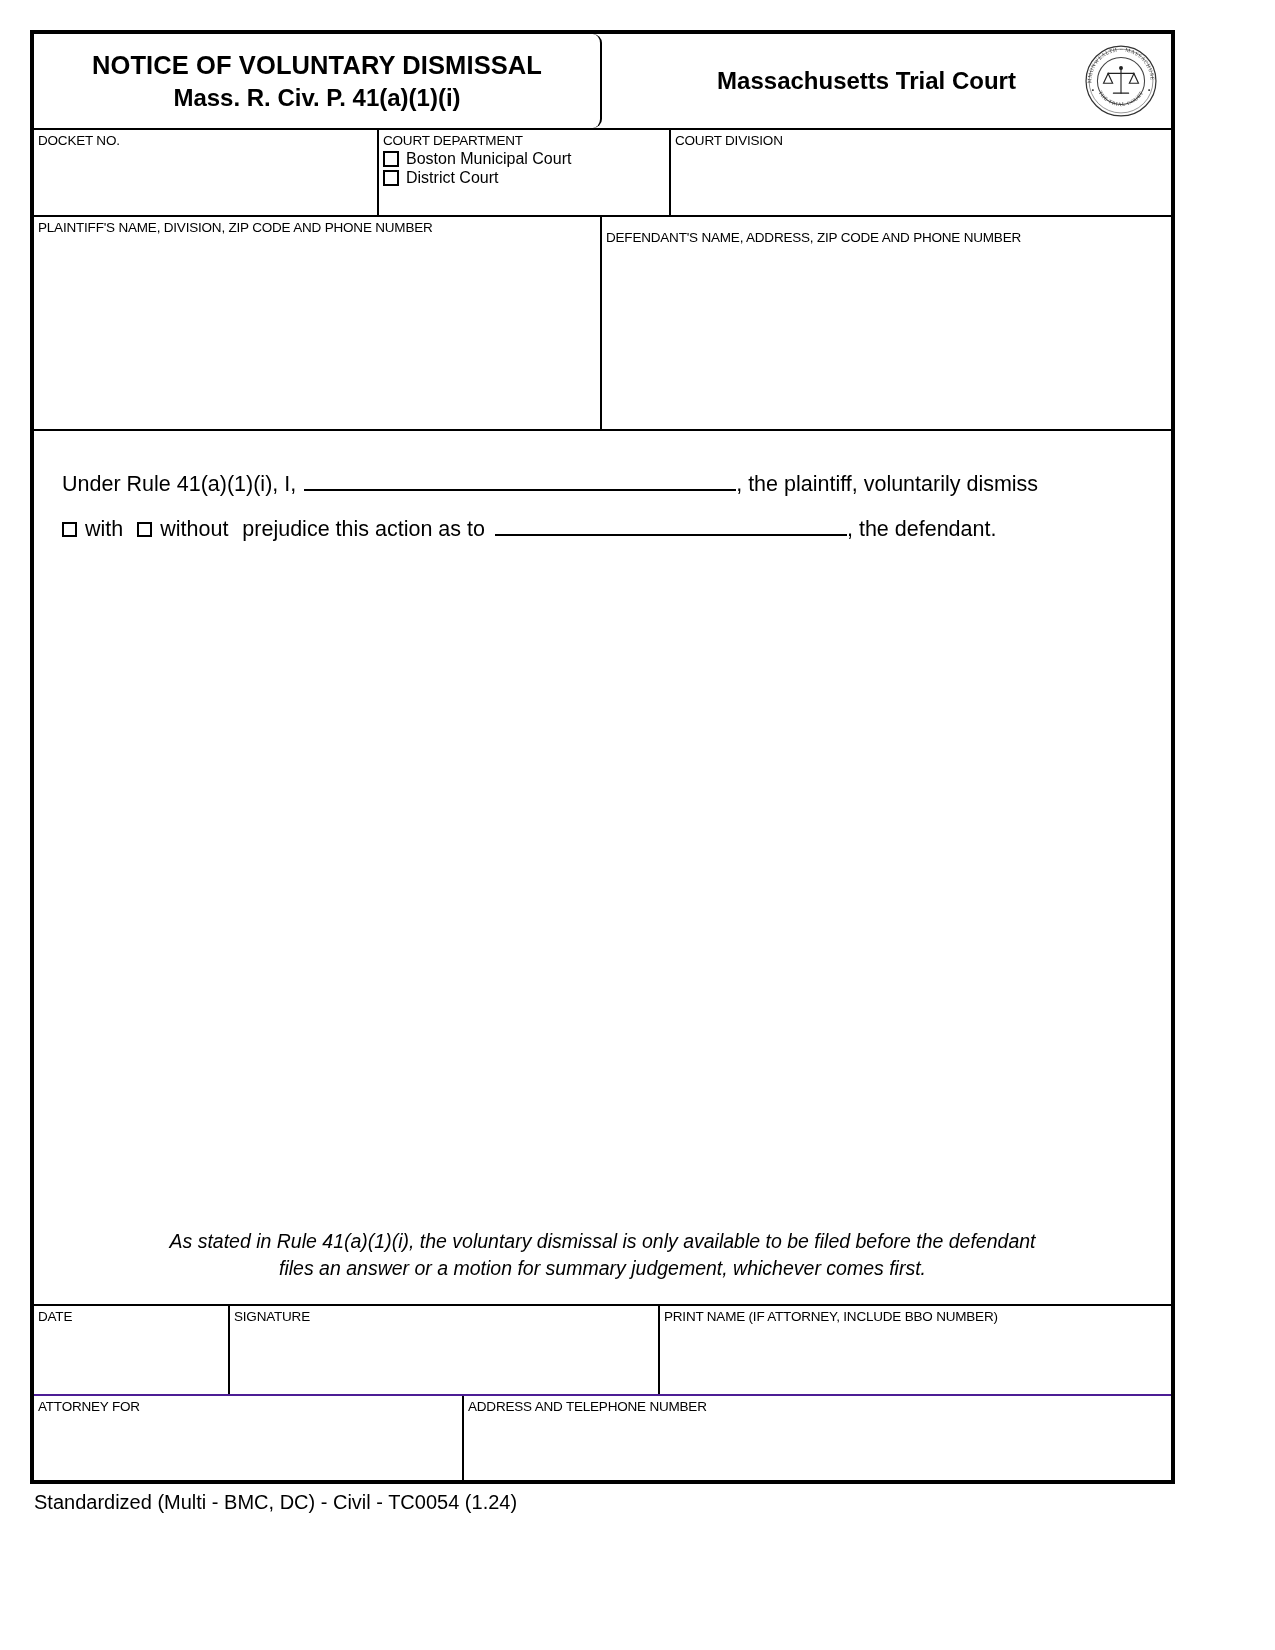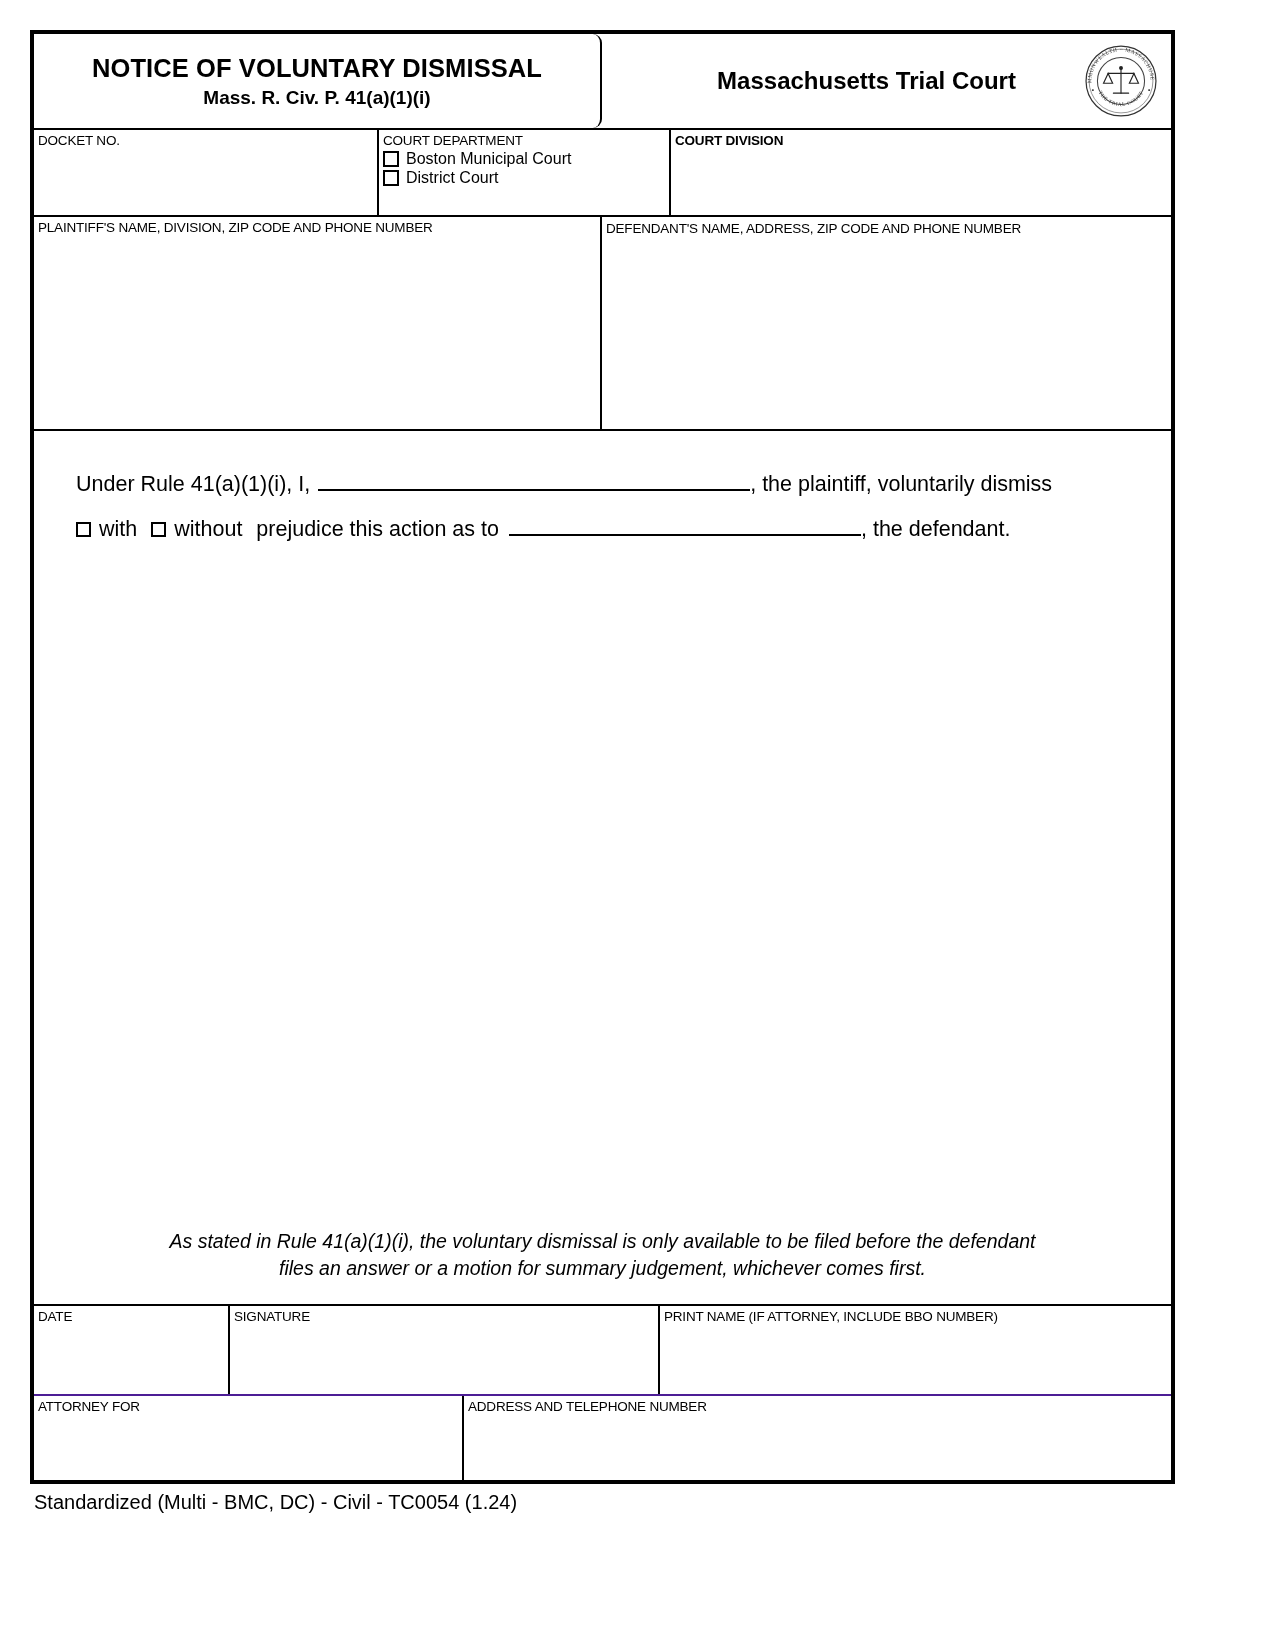"Mass. R. Civ. P. 41(a)(1)(i)" .title-sub { font-size: 19px -> 24px }
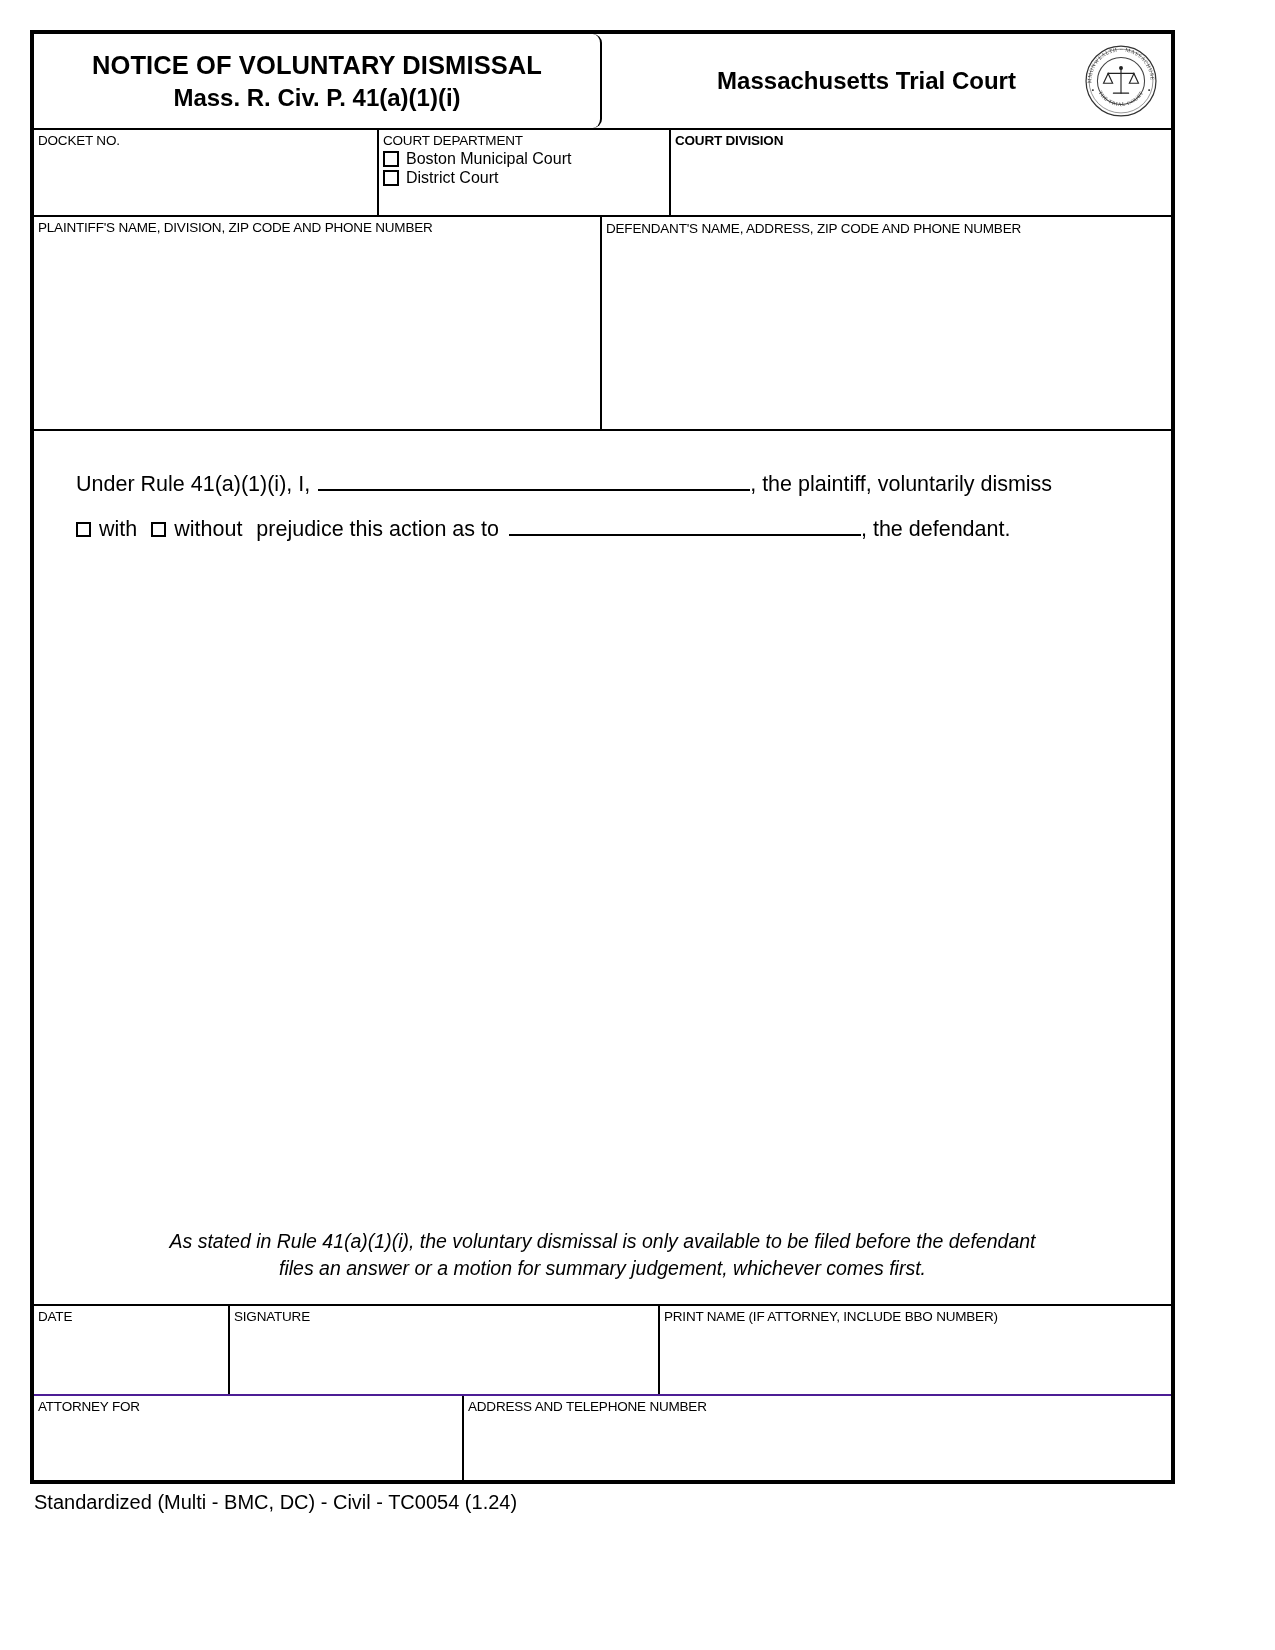"COURT DIVISION" .cell-div { font-weight: bold -> none }
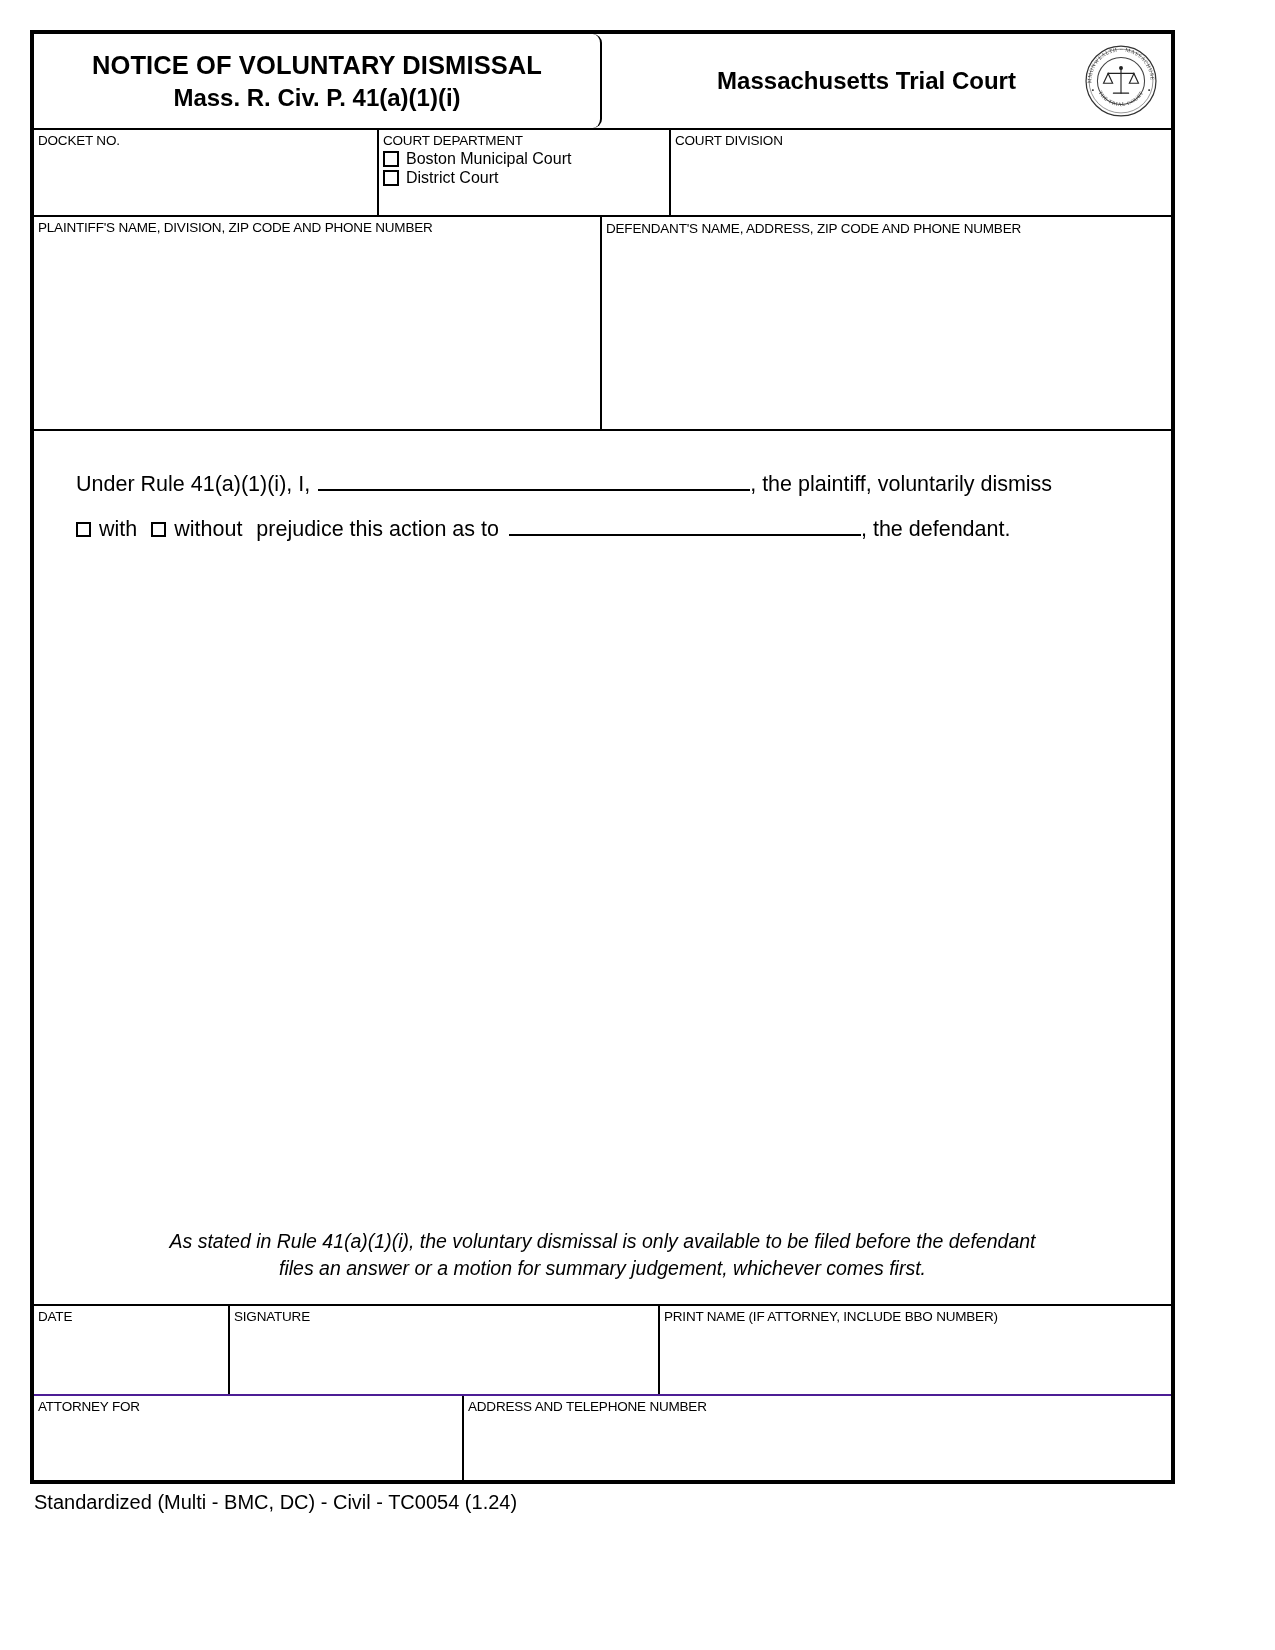"DEFENDANT'S NAME, ADDRESS, ZIP CODE" .cell-defendant { padding: 4px 0 0 4px -> 13px 0 0 4px }
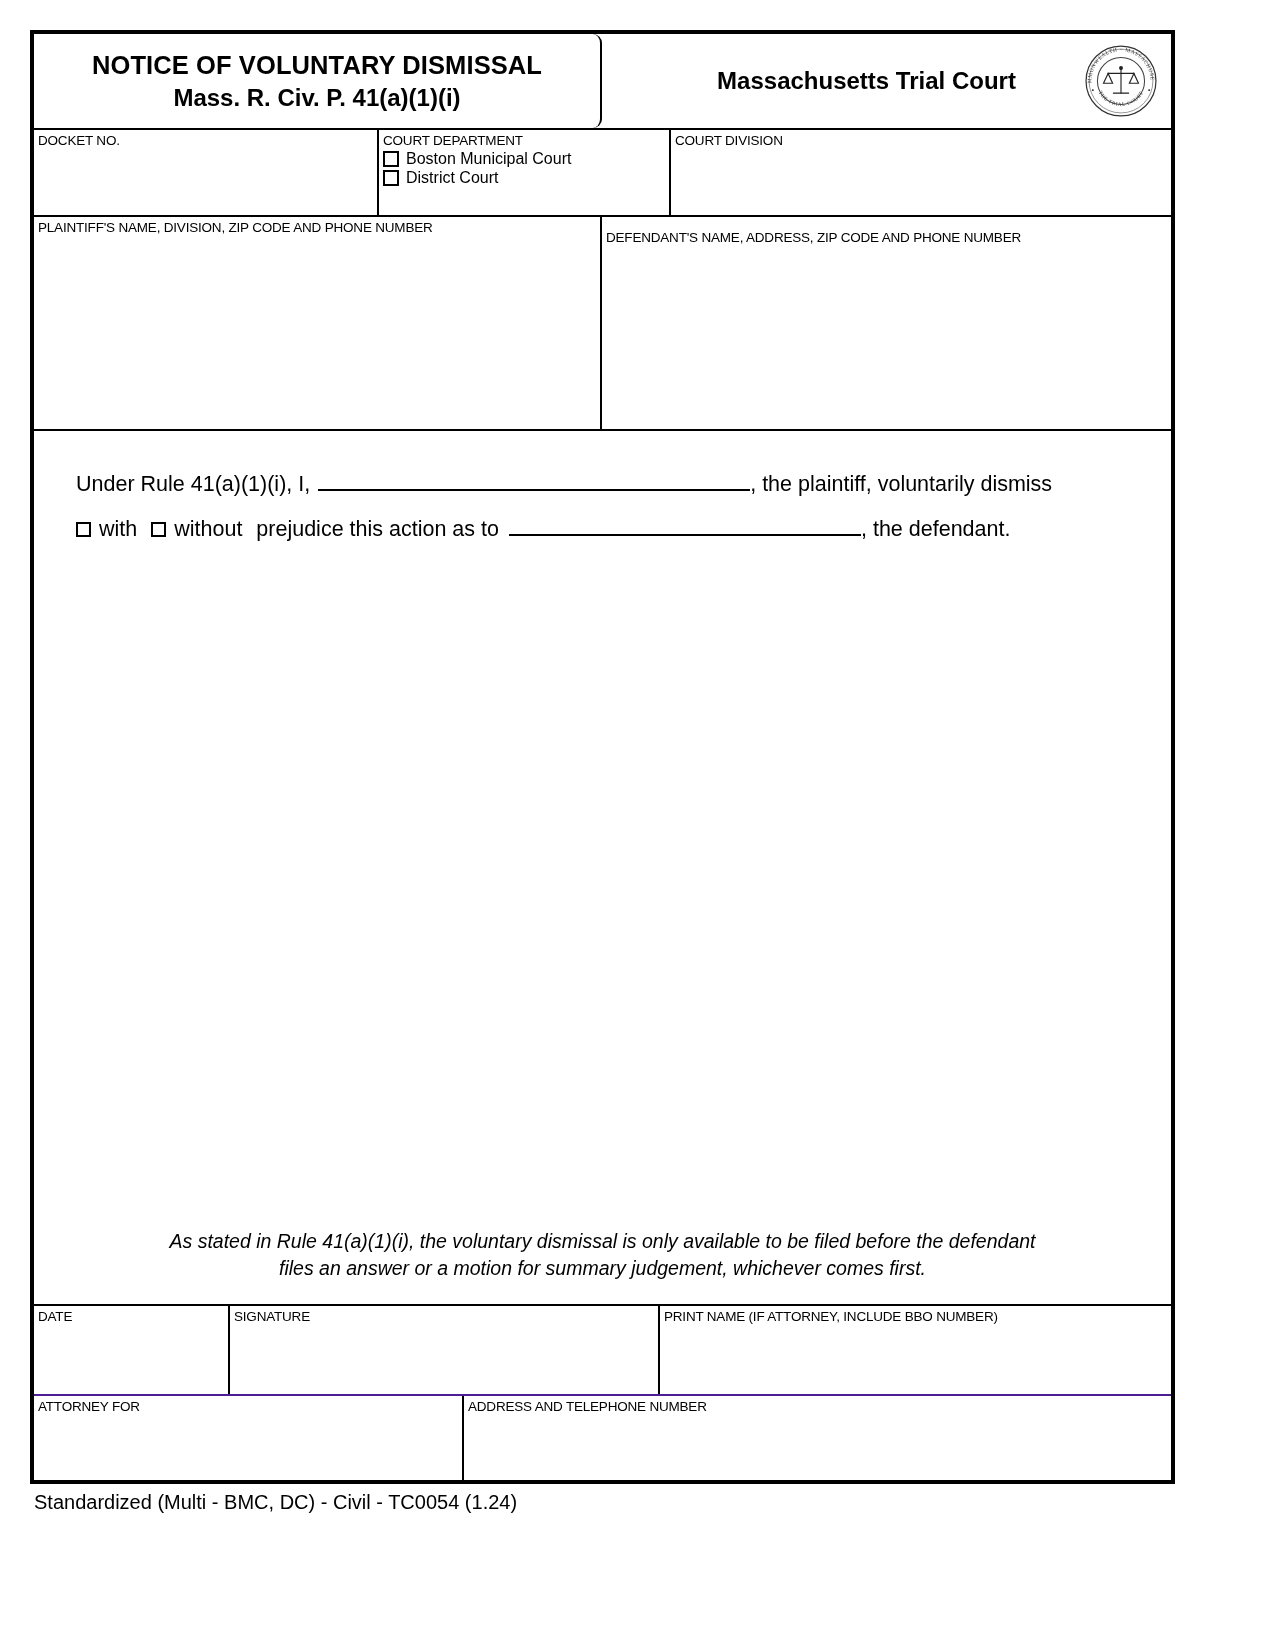"Under Rule 41(a)(1)(i), I," .body-area { padding: 38px 30px 0 42px -> 38px 30px 0 28px }
